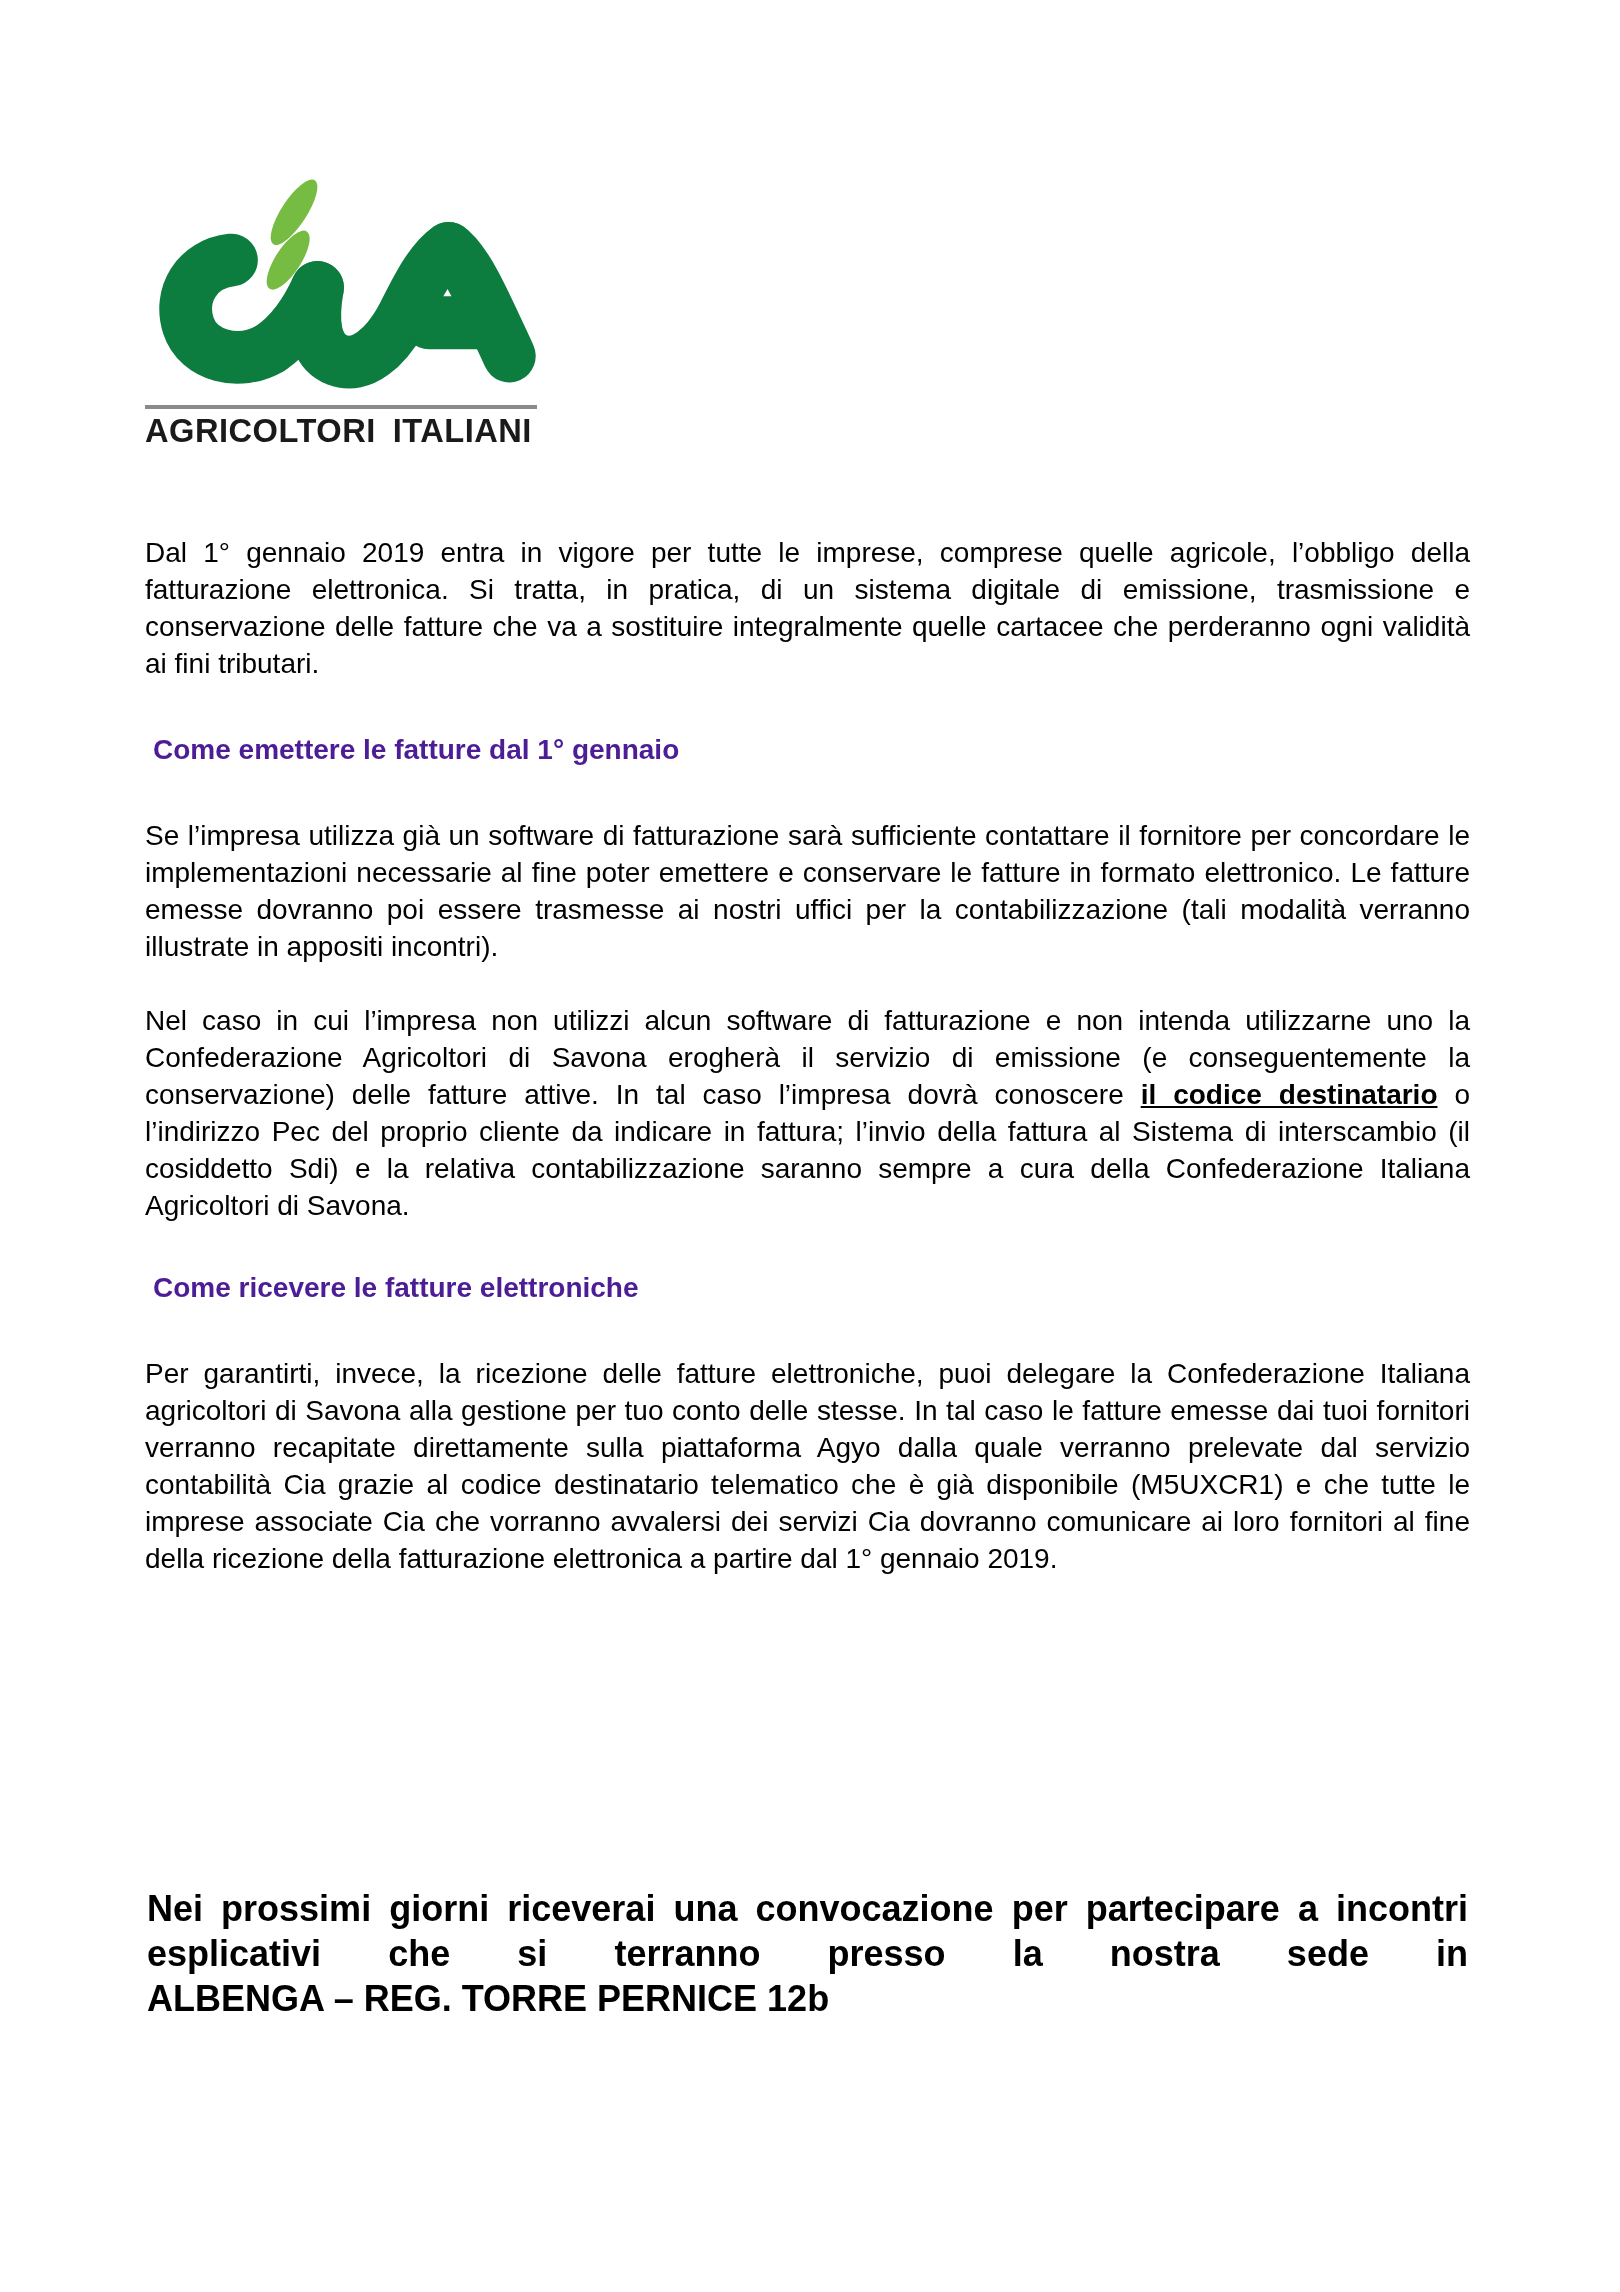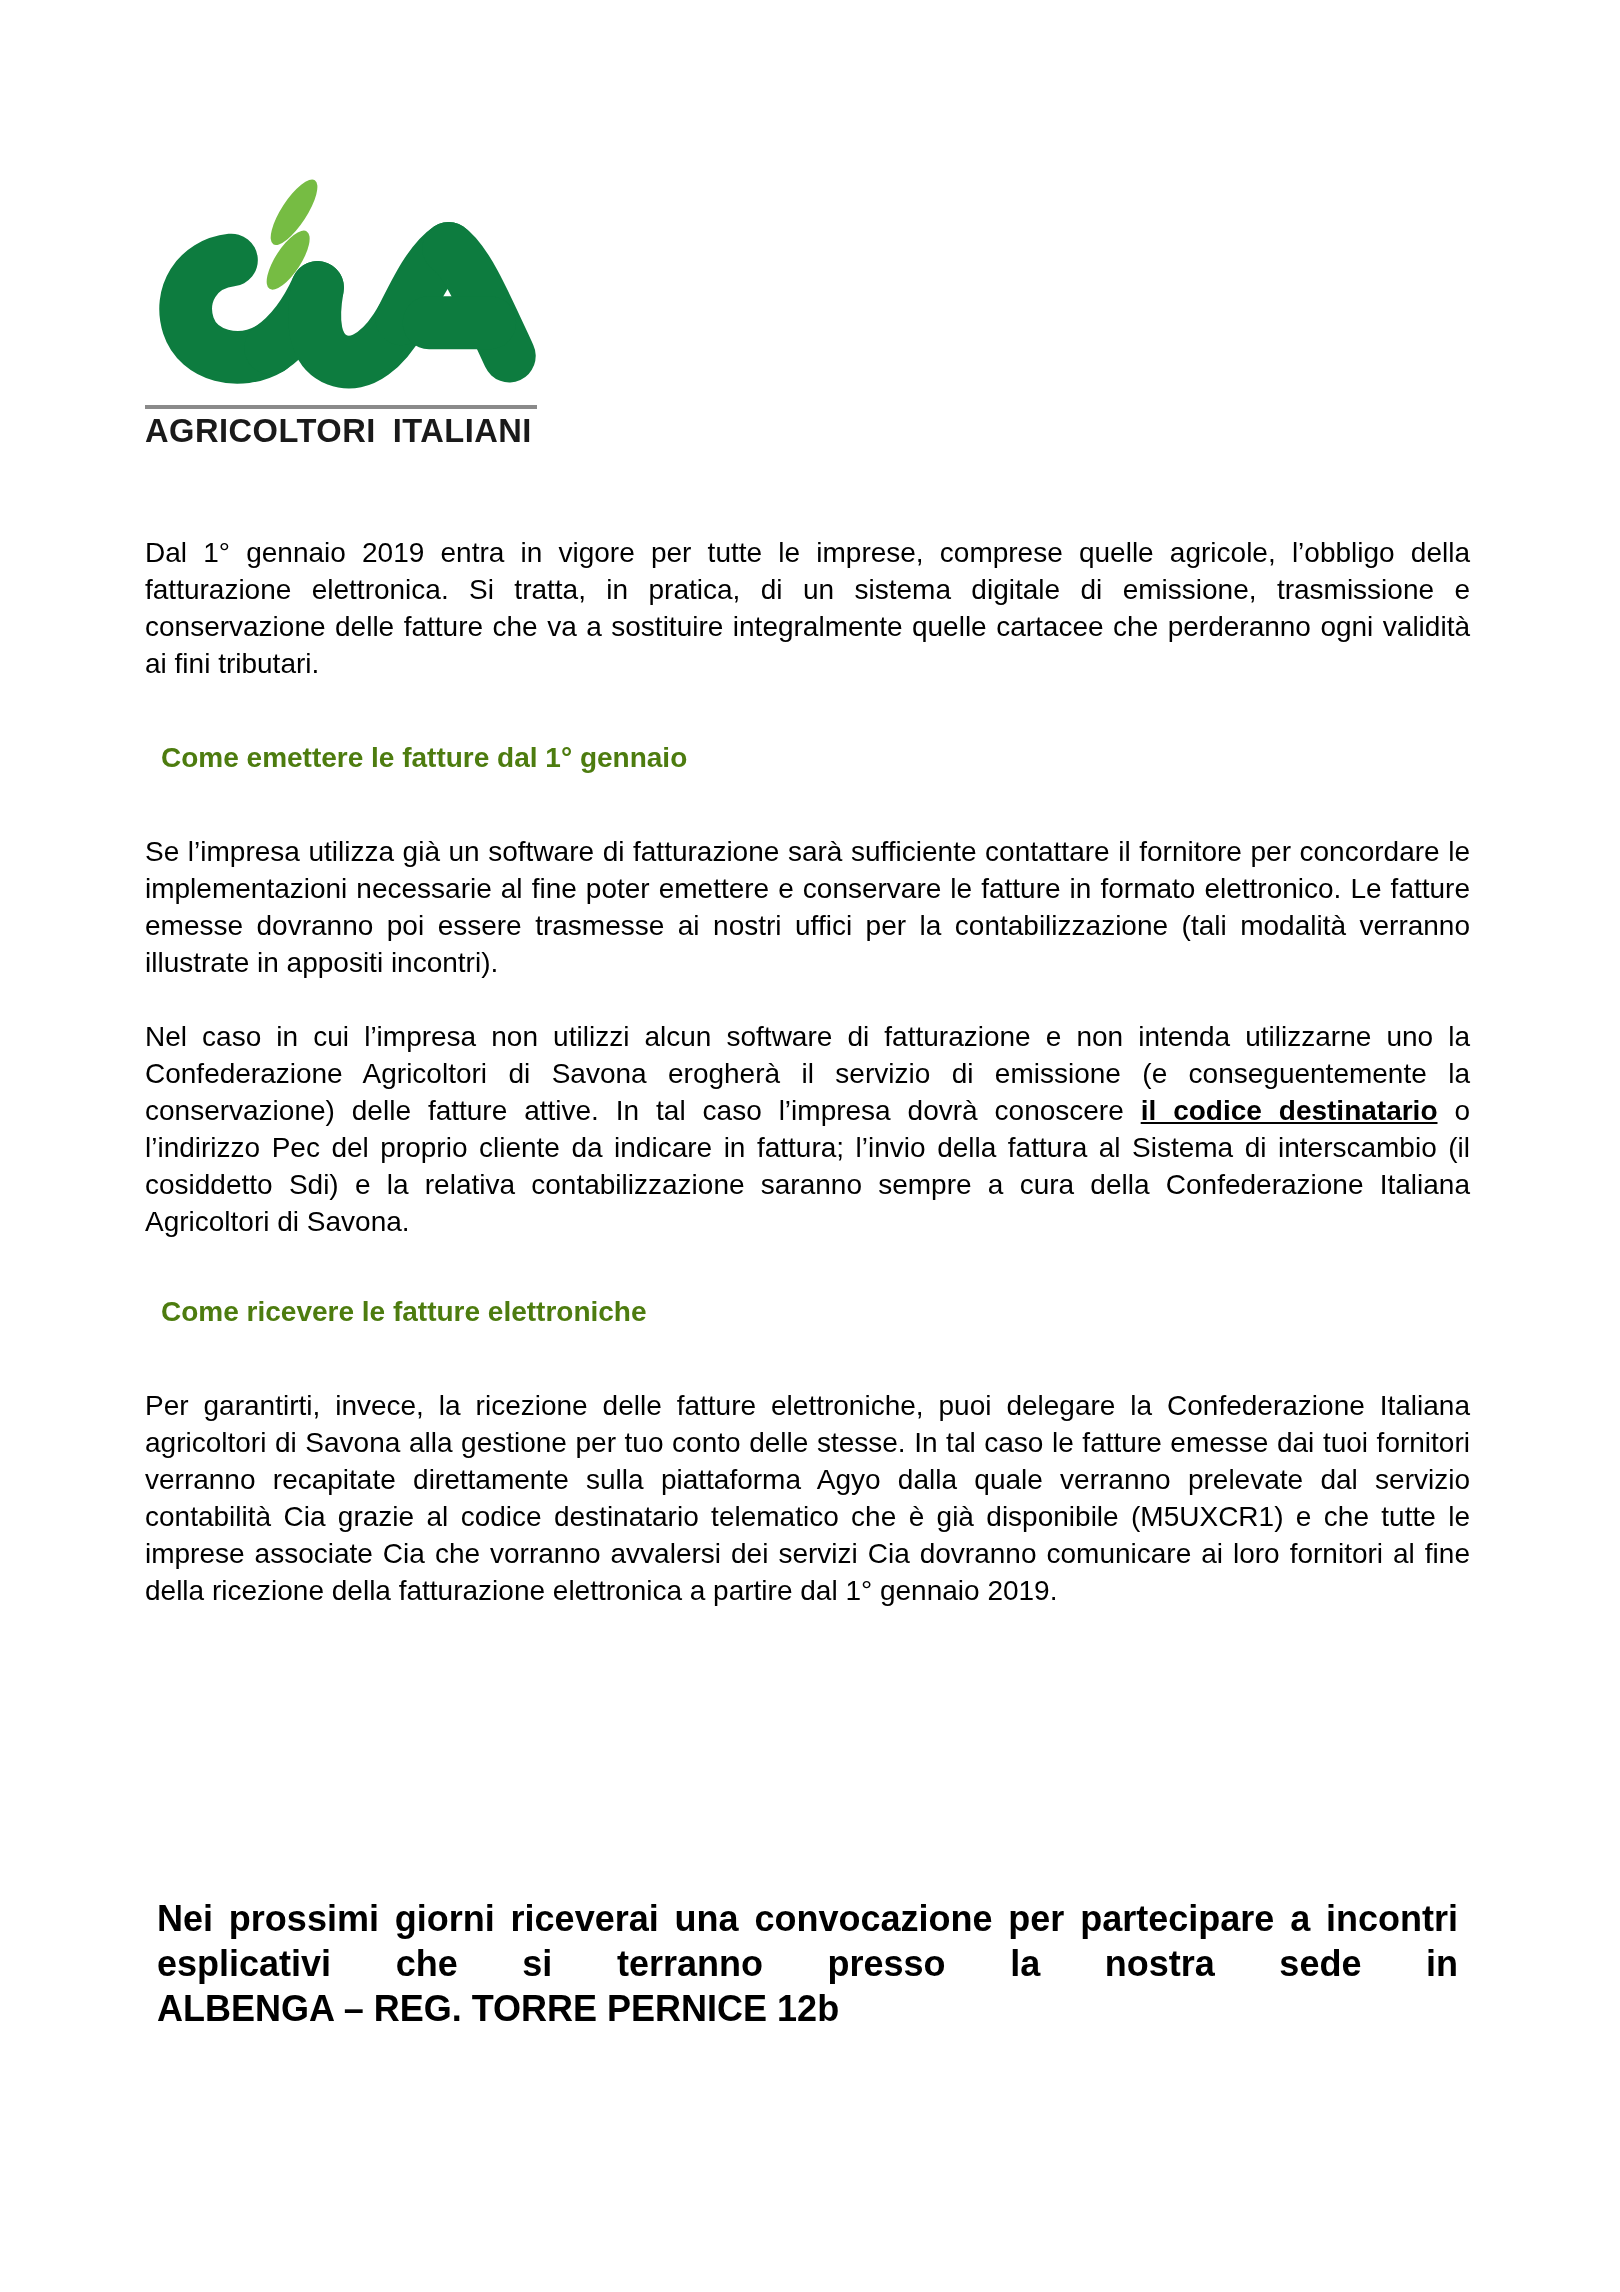"Come emettere le fatture dal" h3.heading { color: #4d7c0f -> #4c1d95; margin: 16px -> 8px }
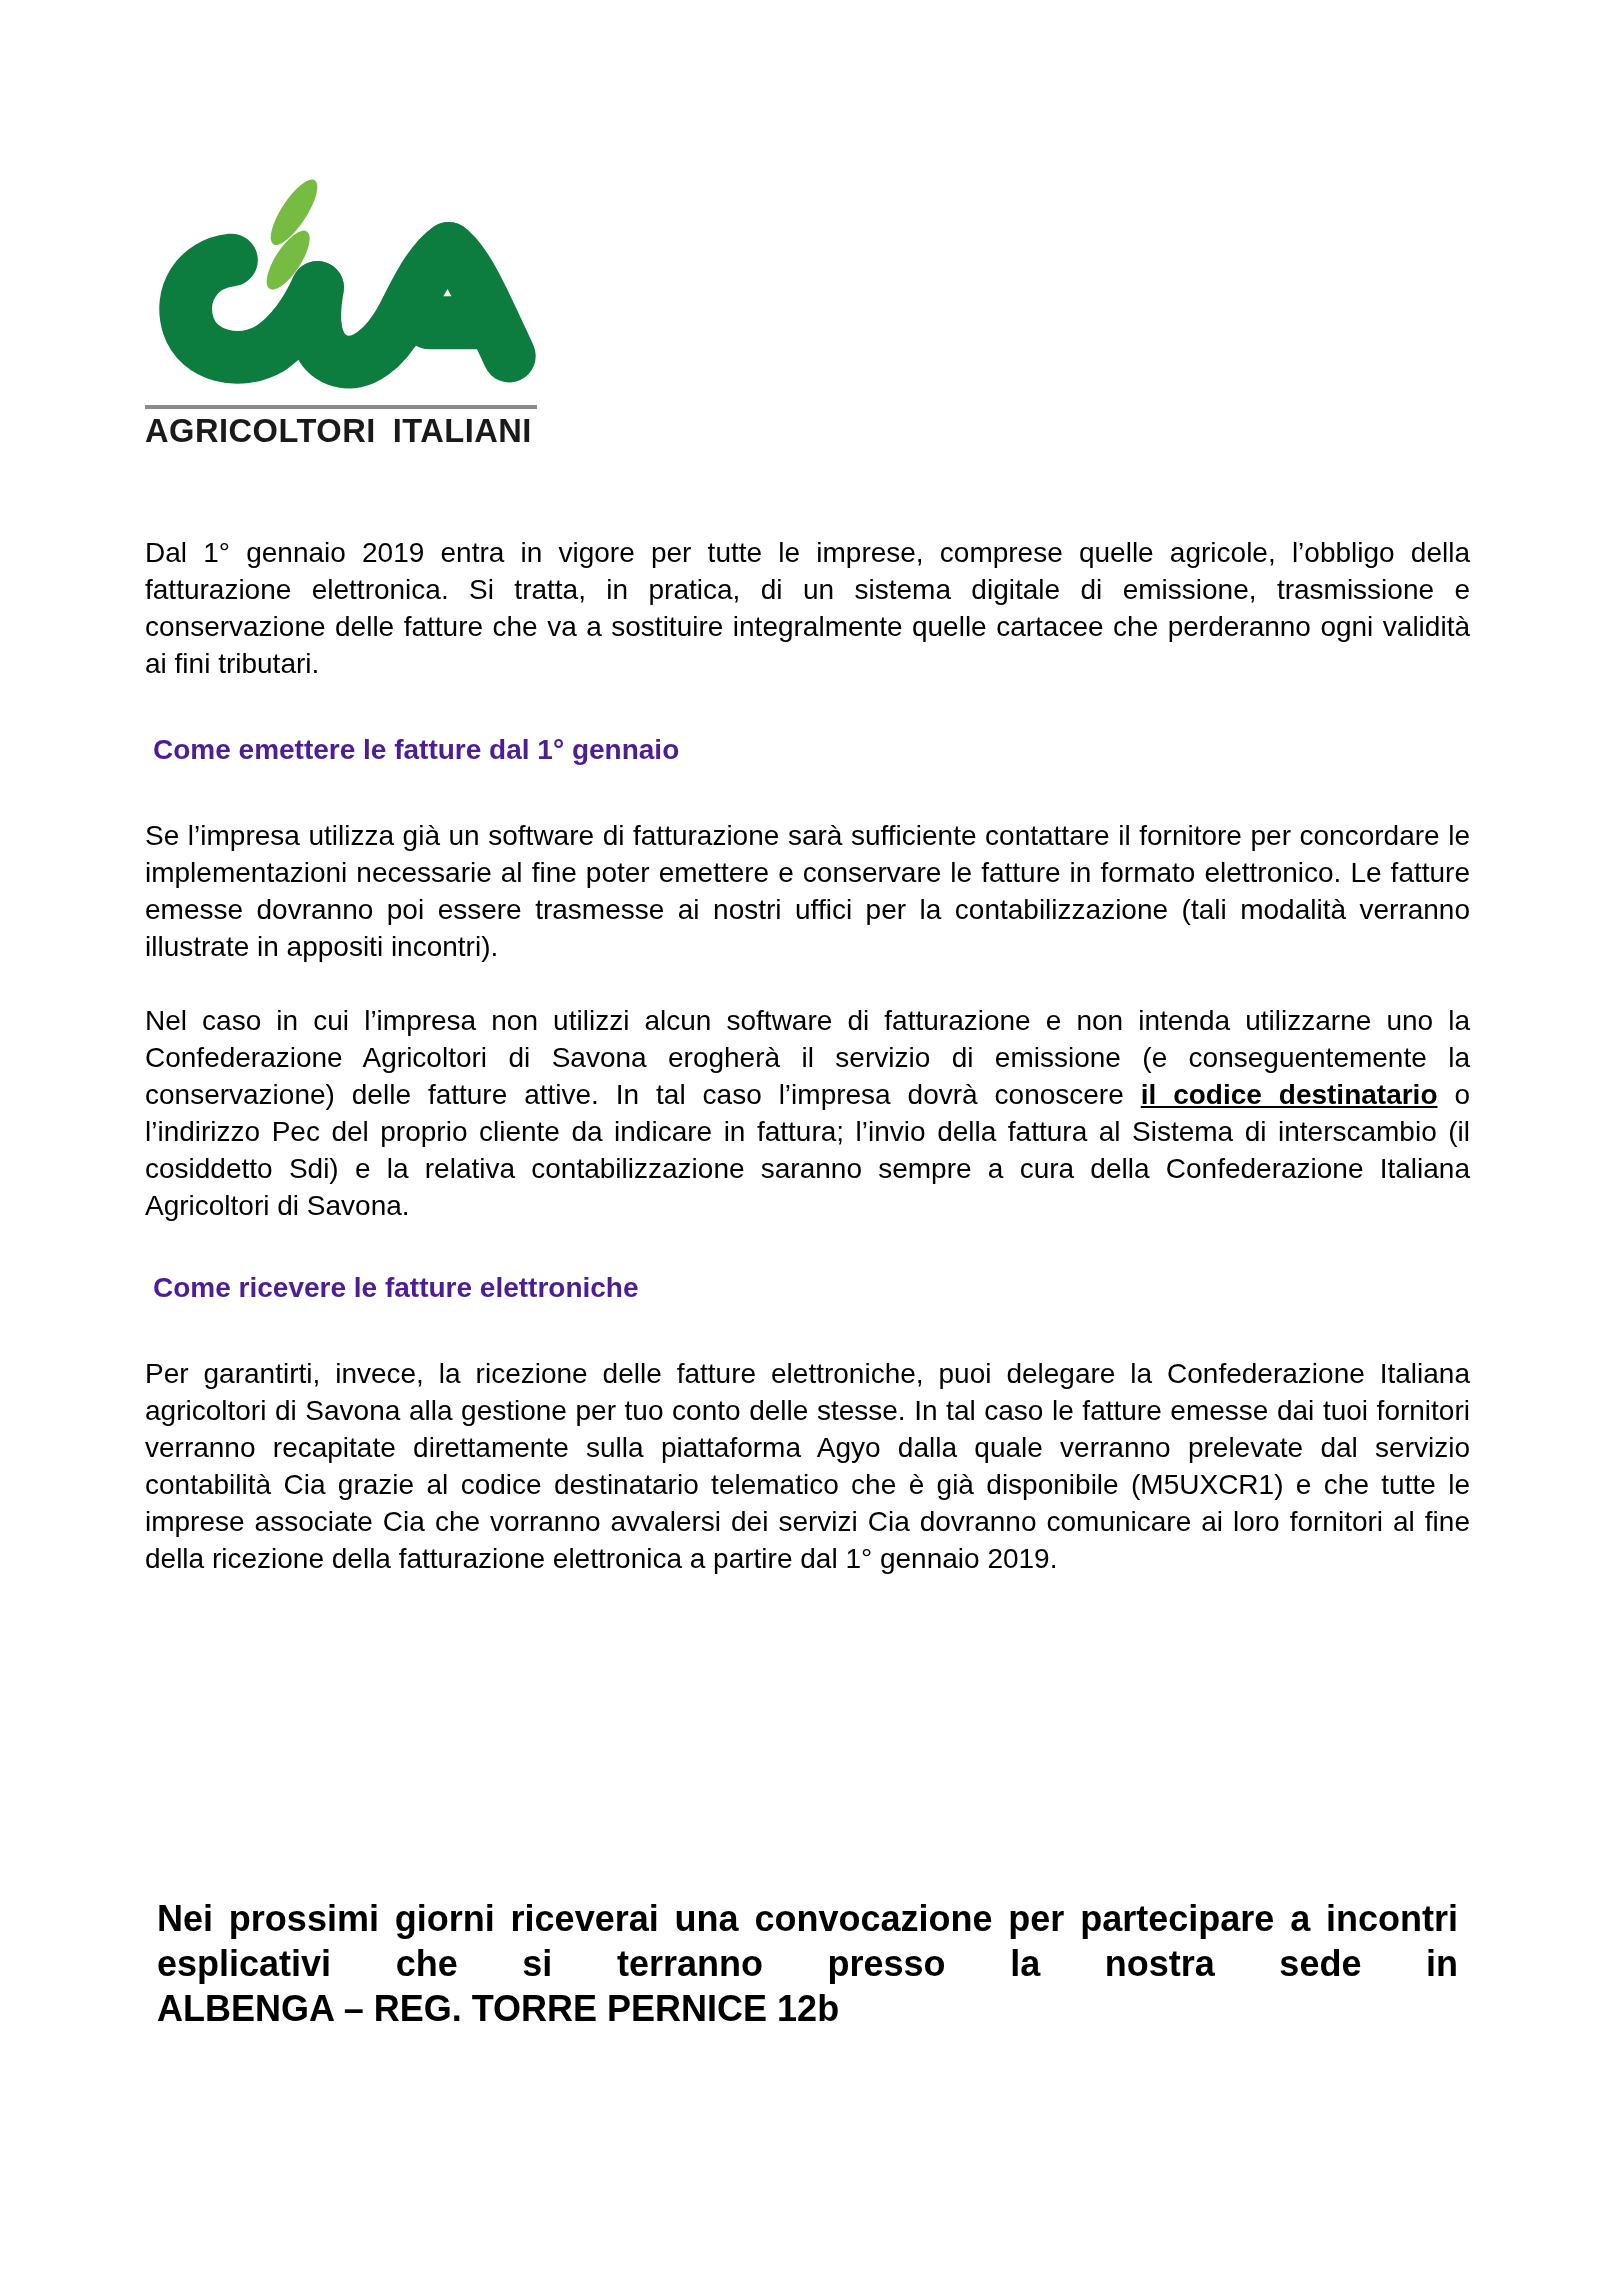"Nei prossimi giorni riceverai una" p.closing-para { margin: 12px -> 2px }
